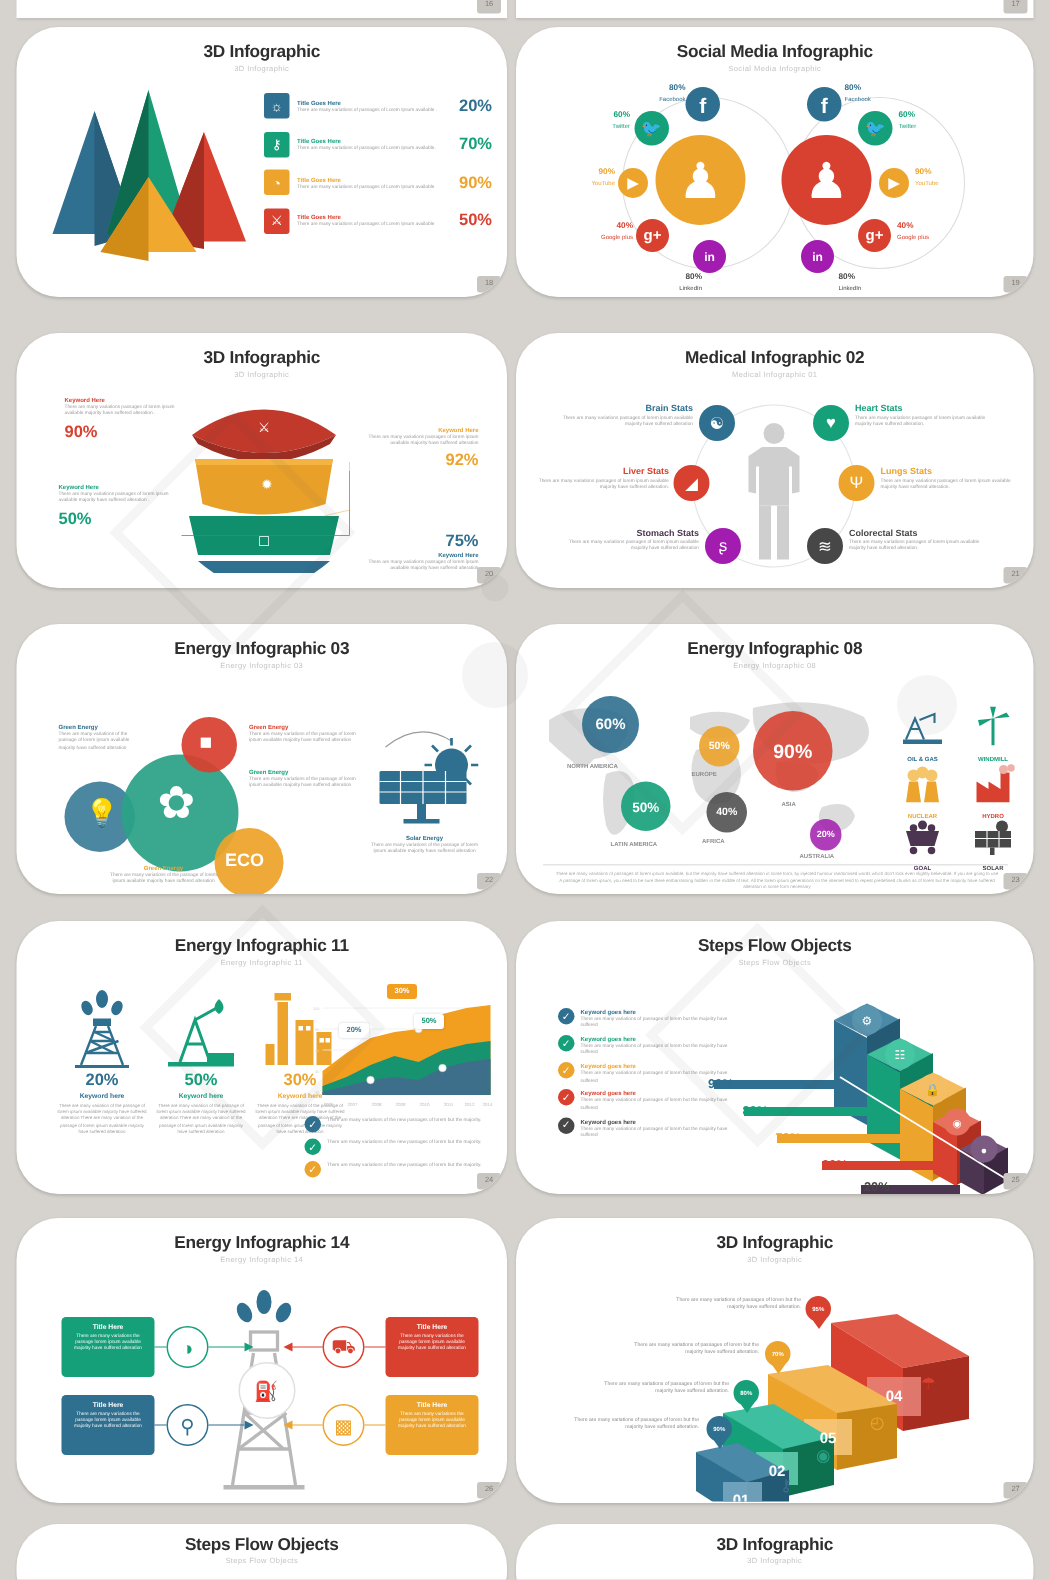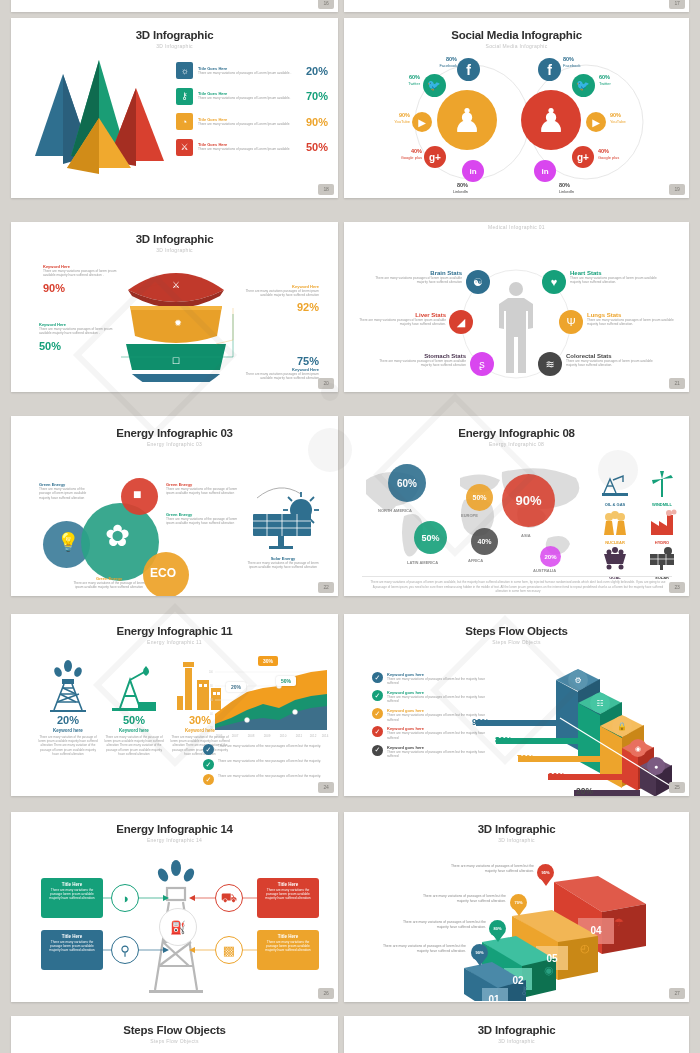"3D Infographic" .slide { border-radius: none -> 28px }
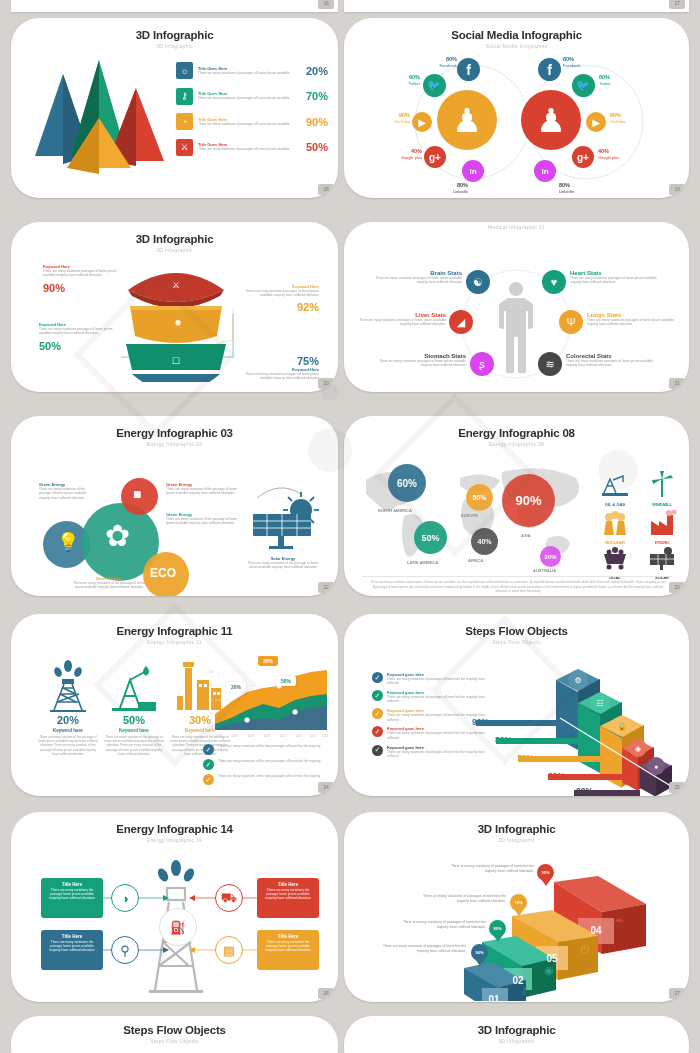"in" .bg-purple { background: #d946ef -> #a21caf }
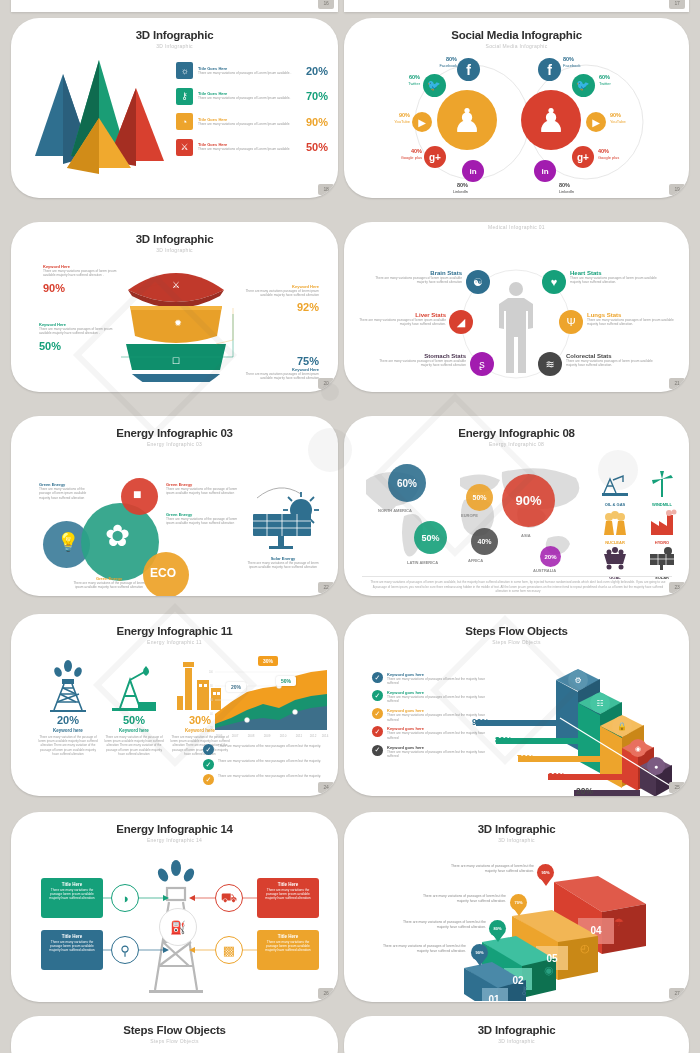"Medical Infographic 02" div.title { html: none -> <div>Medical Infographic 02</div> }
